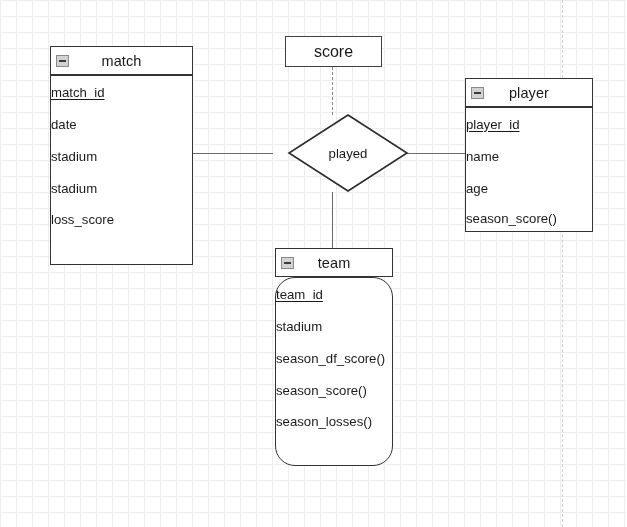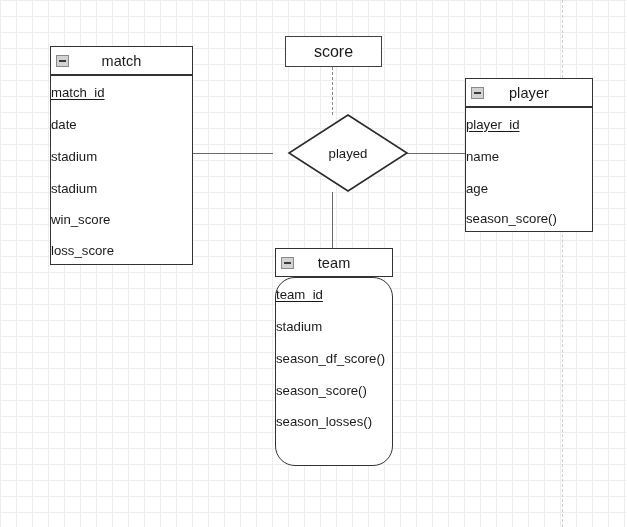"win_score" div.attr-row { html: <div> <span>win_score</span> </div> -> none }
